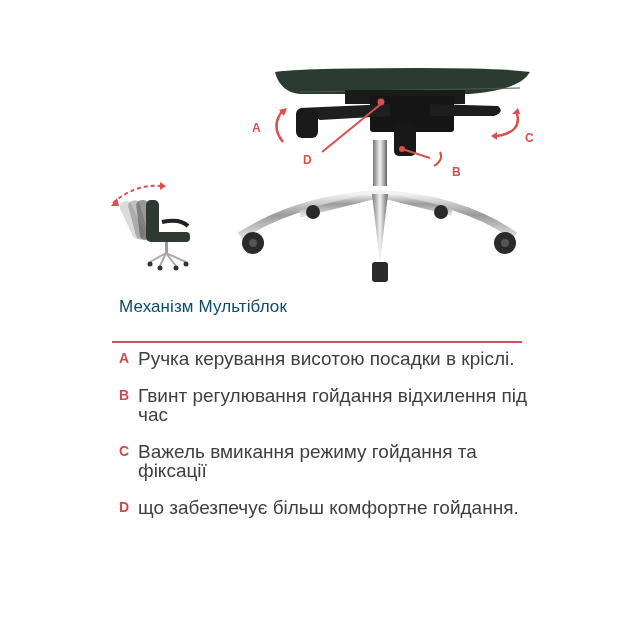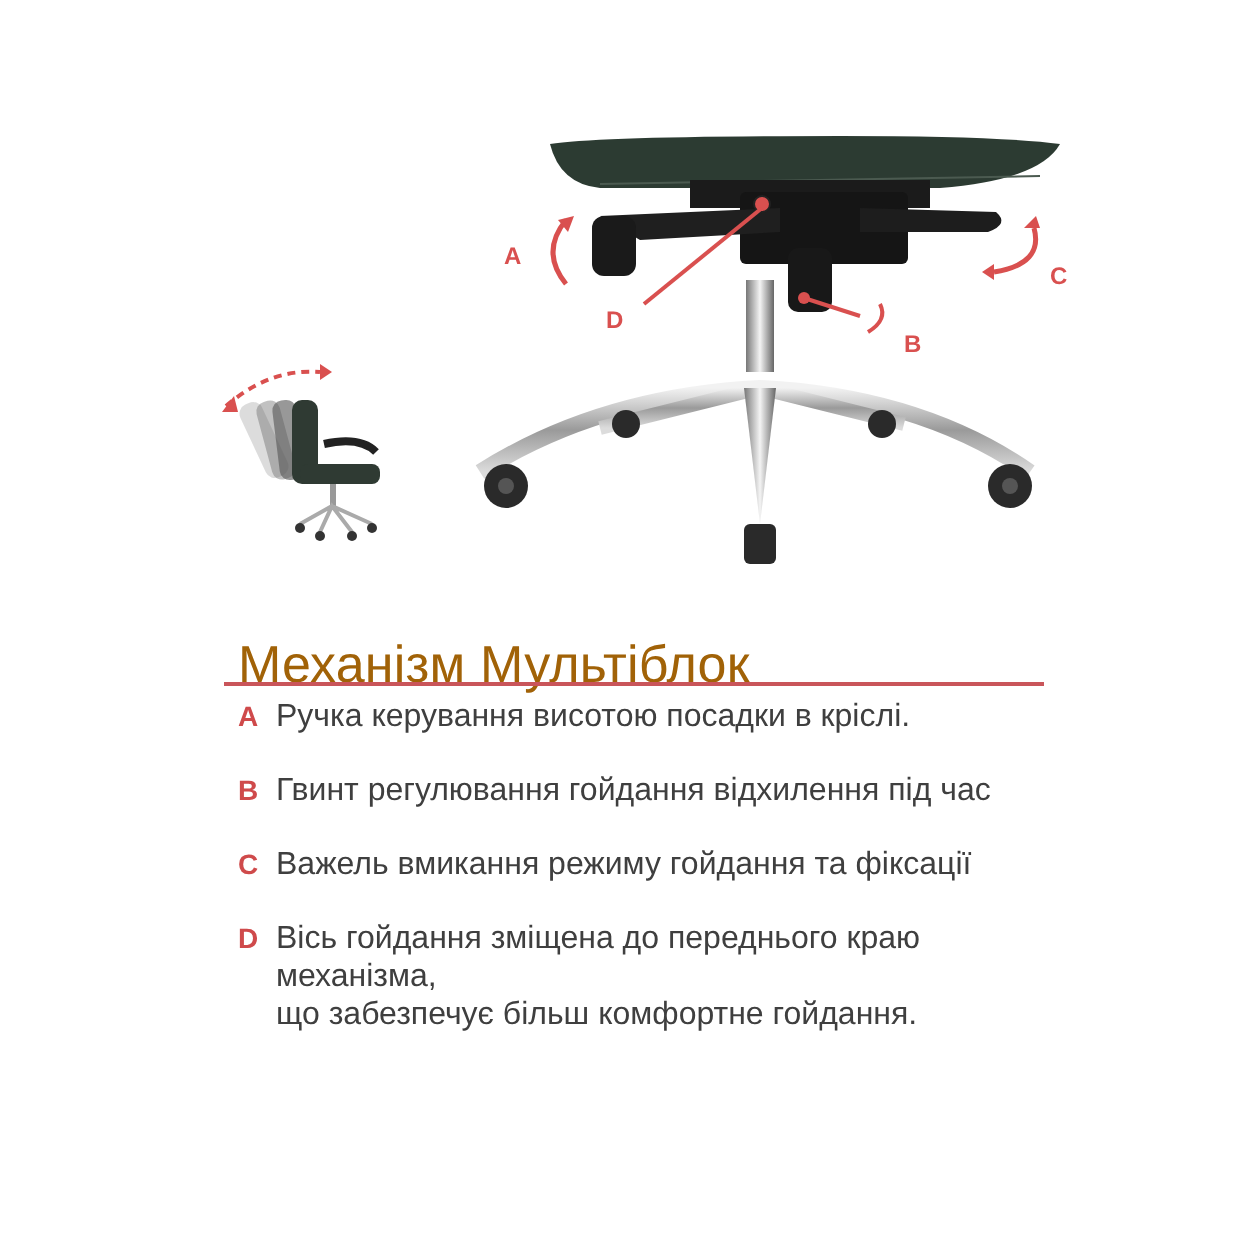"Механізм Мультіблок" .title { color: #a16207 -> #0c4a6e; font-size: 26px -> 17px; top: 317px -> 297px }
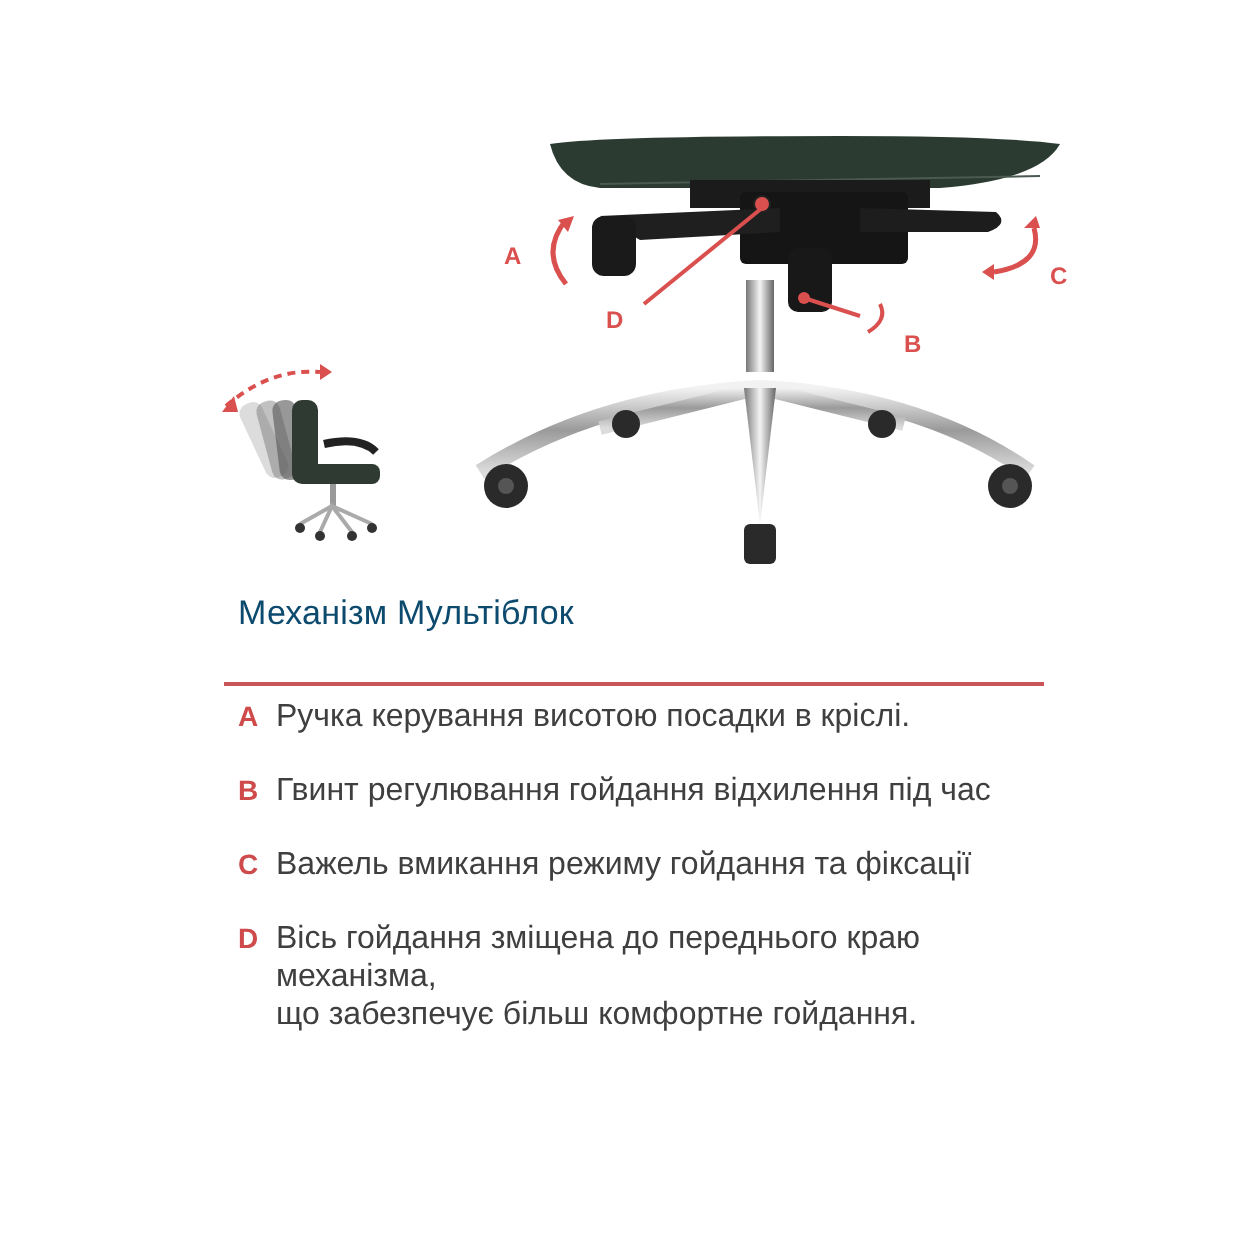"Ручка керування висотою посадки в" .text { font-size: 16px -> 19px }
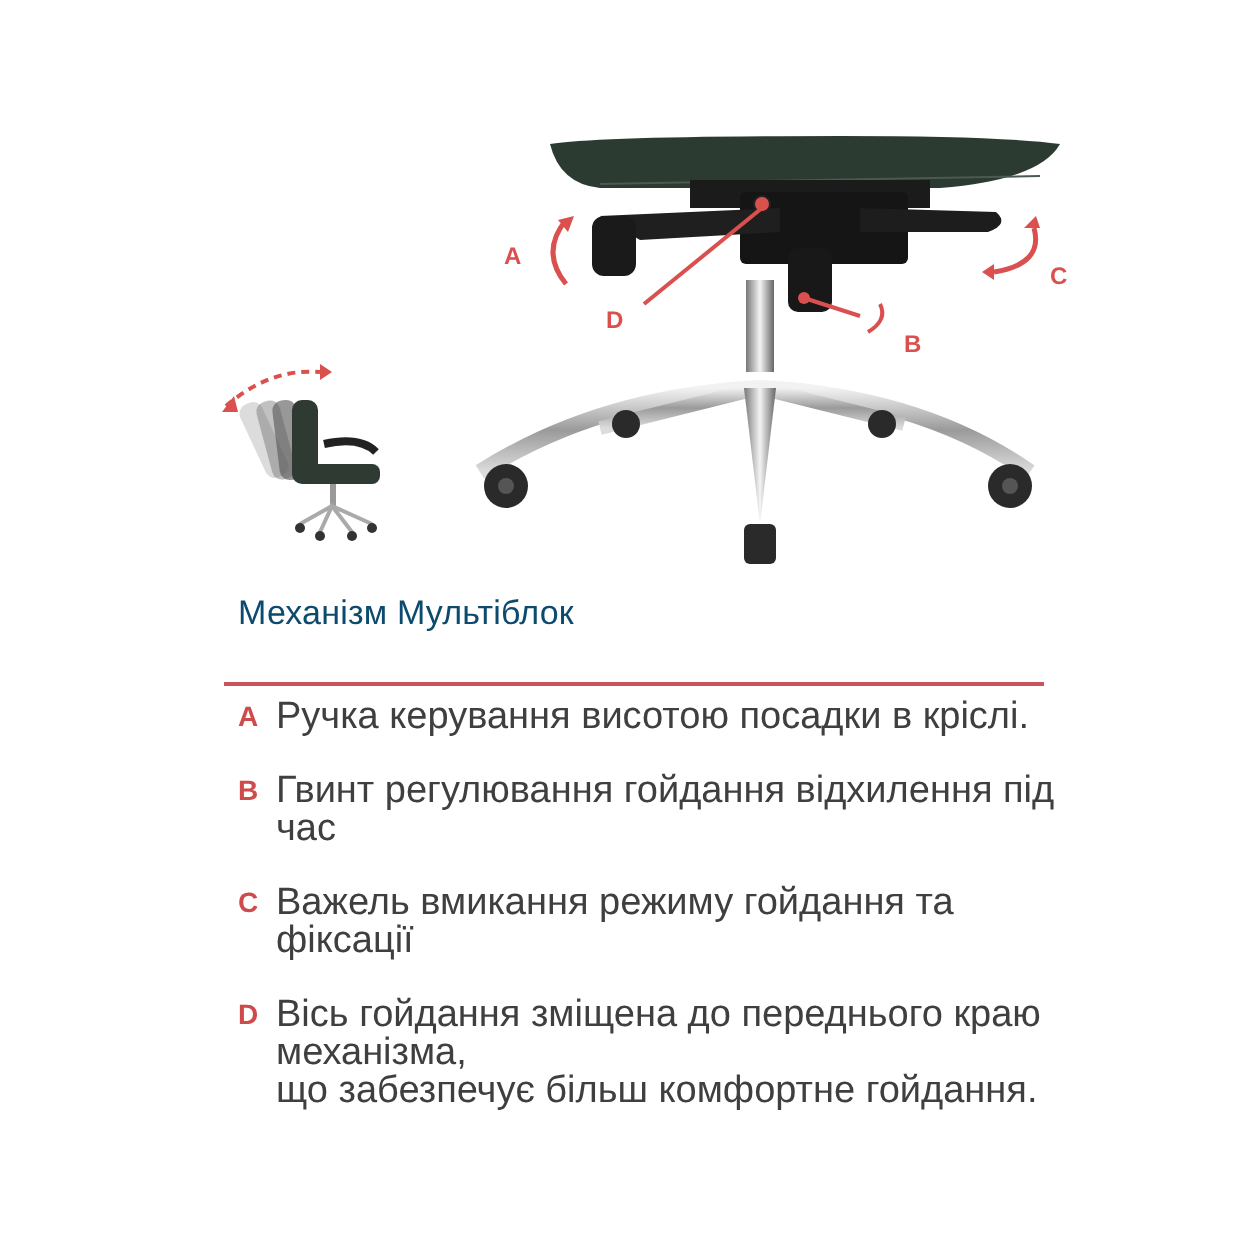"Вісь гойдання зміщена до переднього" span { html: <span>Вісь гойдання зміщена до переднього краю механізма,</span> -> none }
